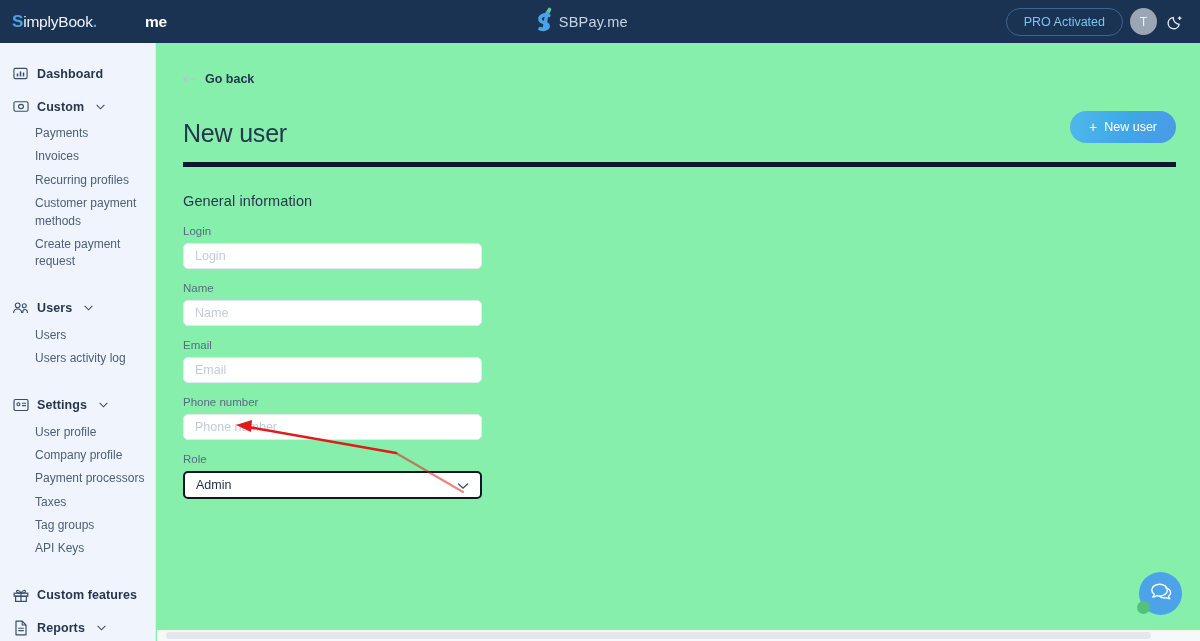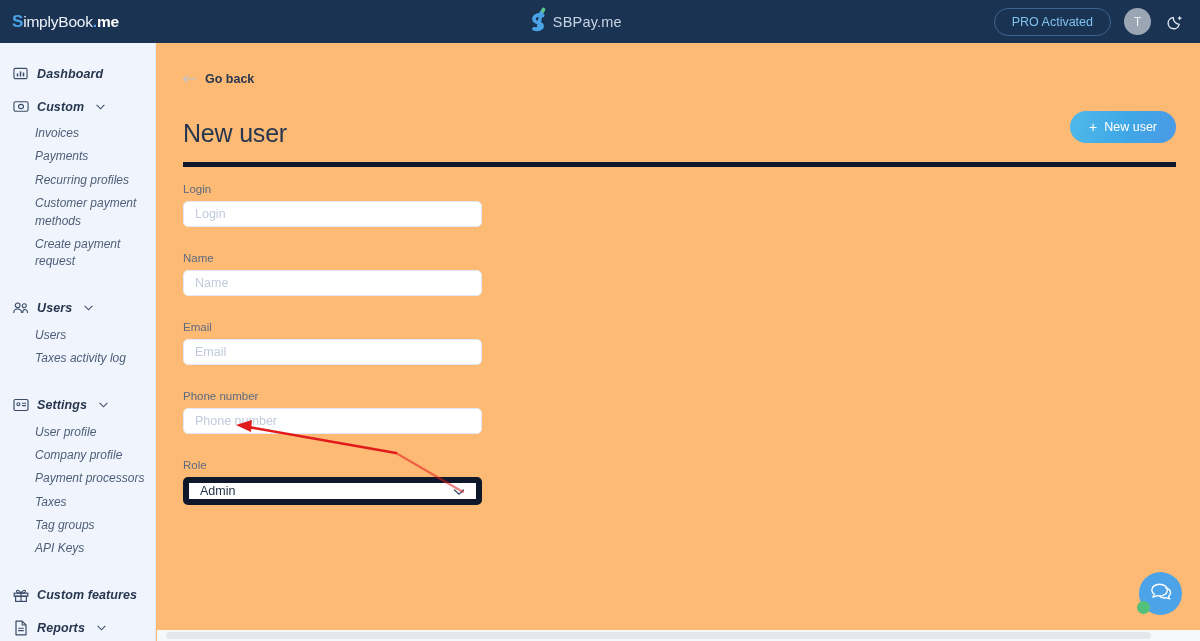"me" .brand-me { margin-left: none -> 48px }
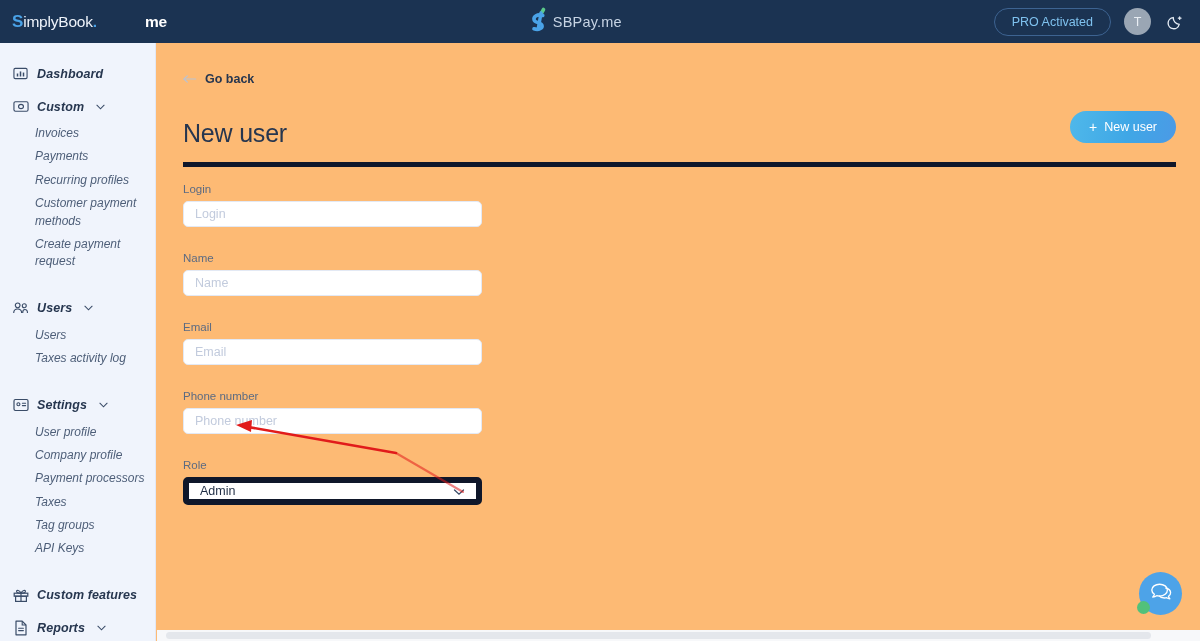"PRO Activated" .topbar-right { gap: 13px -> 7px }
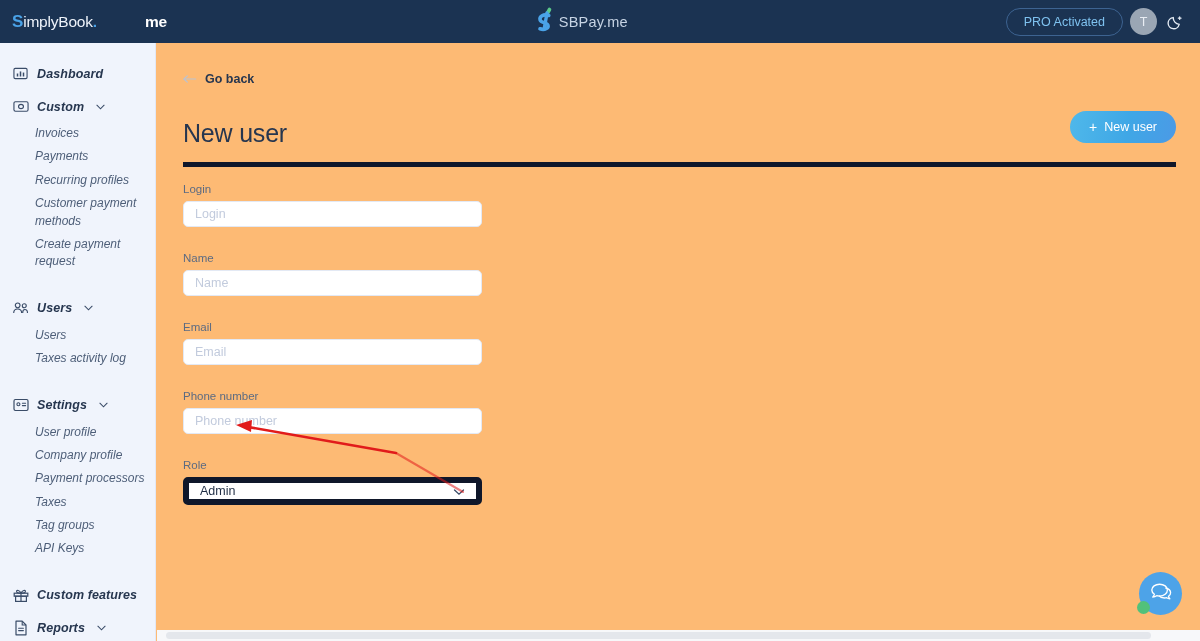"Dashboard" .nav-group { font-style: italic -> none }
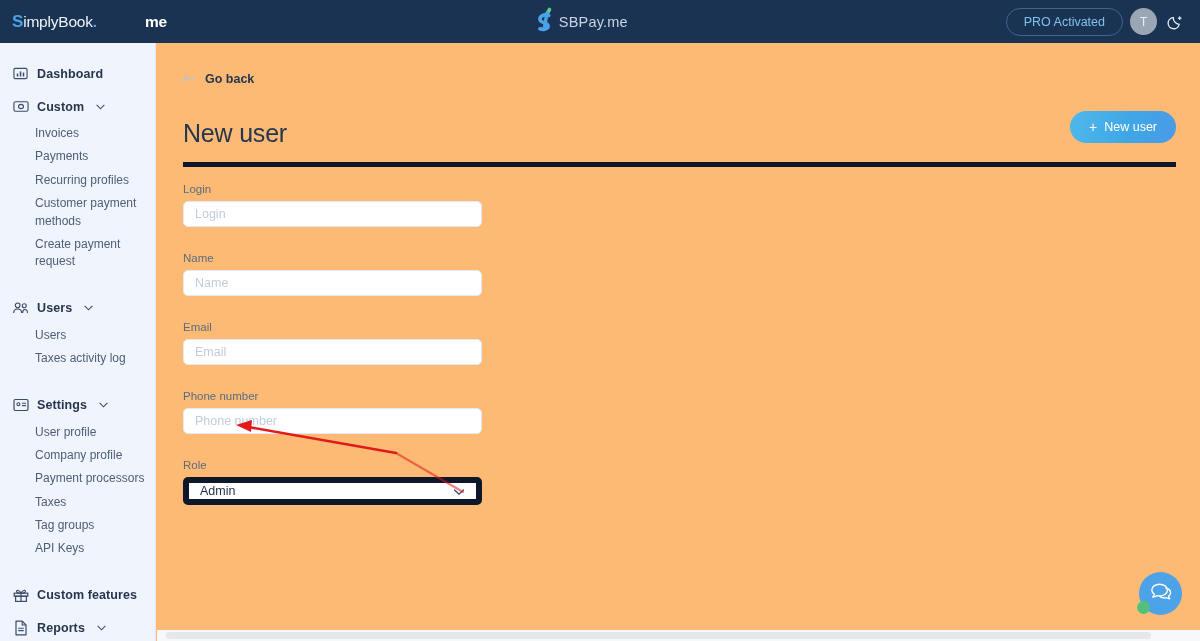"Go back" .main { background: #fdba74 -> #86efac }
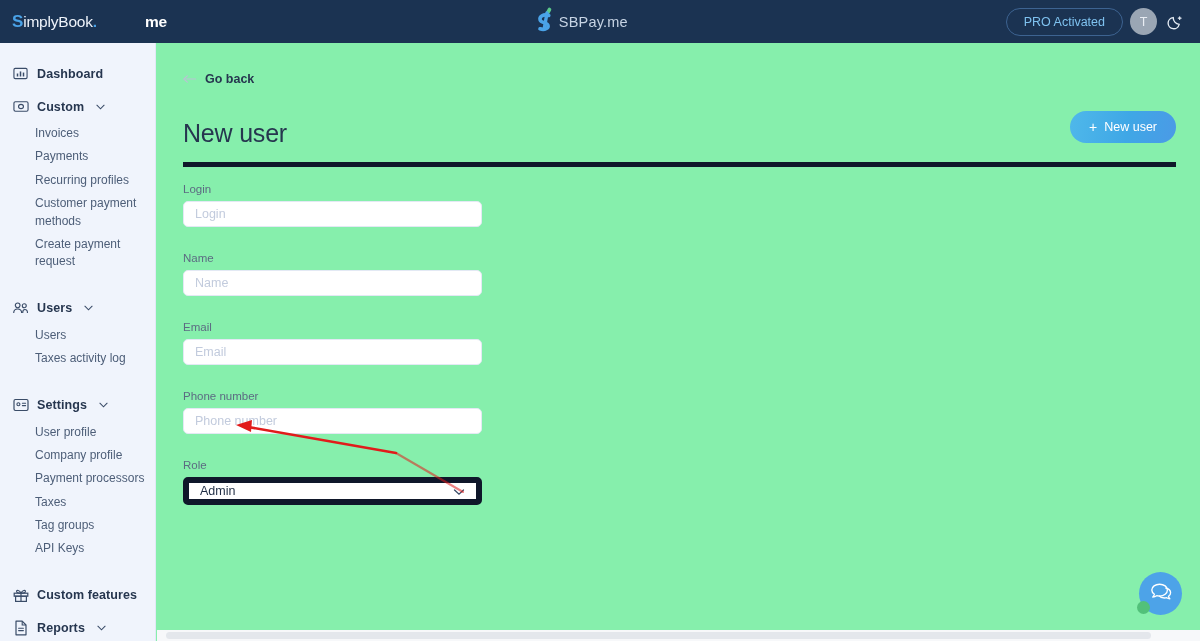"Invoices" div.nav-sub-item { order: before "Payments" -> after "Payments" }
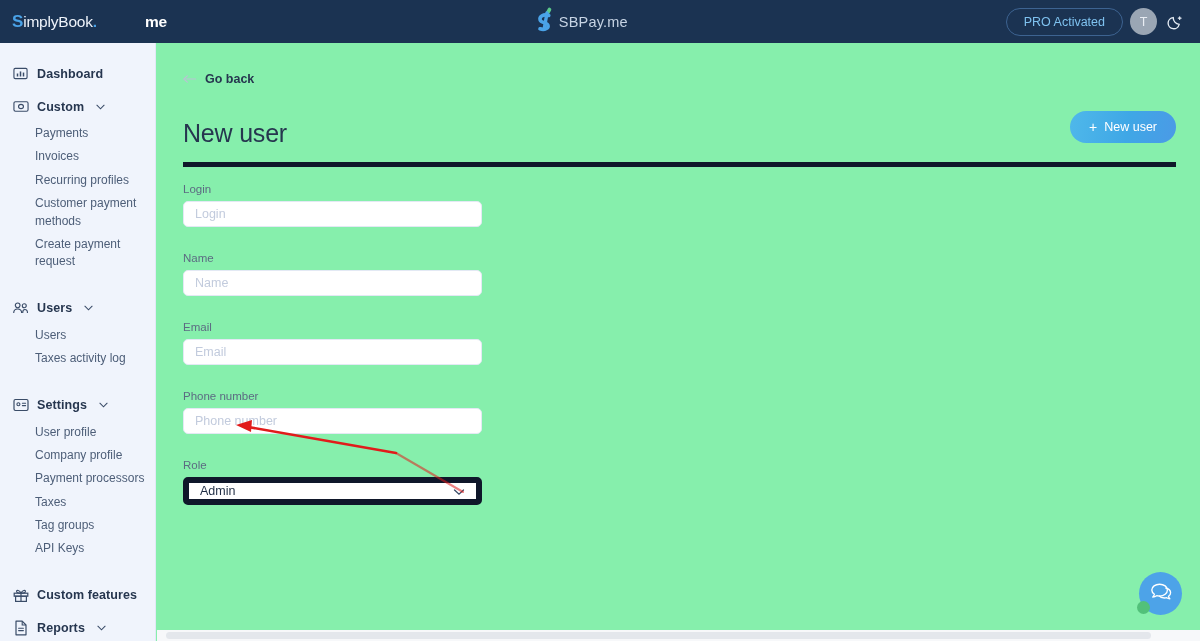"General information" div.section-title { html: none -> <div>General information</div> }
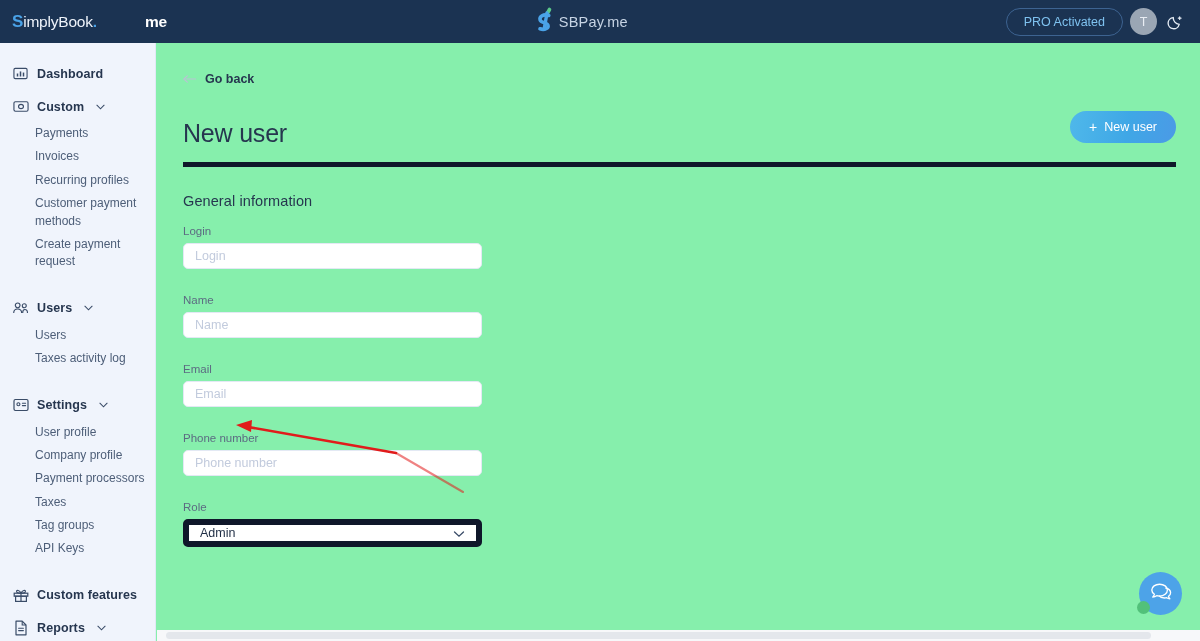"Login" .field { margin-bottom: 25px -> 13px }
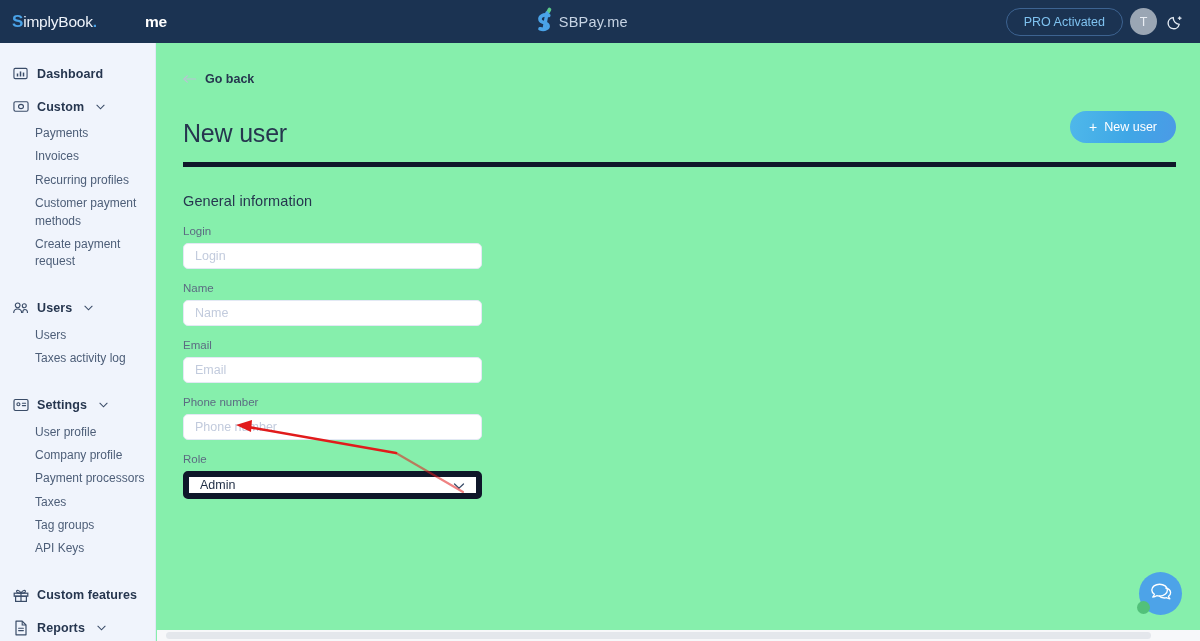"Taxes activity log" div.nav-sub-item { text: Taxes -> Users }
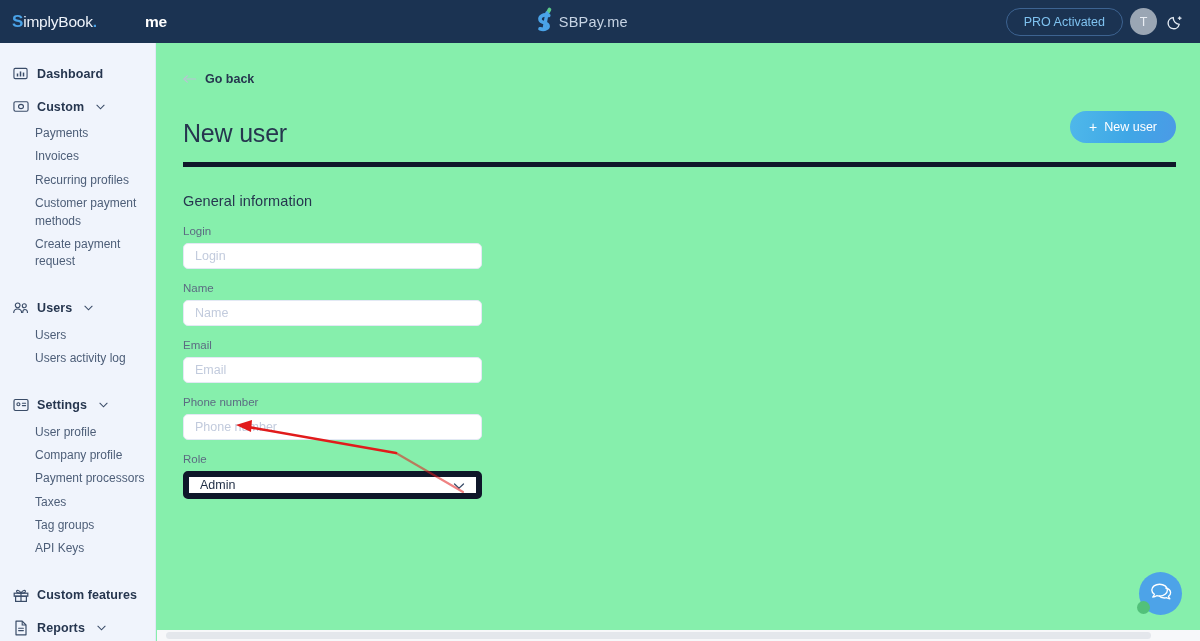"Admin" .select-box { border: 6px solid #0f172a -> 2px solid #0f172a }
